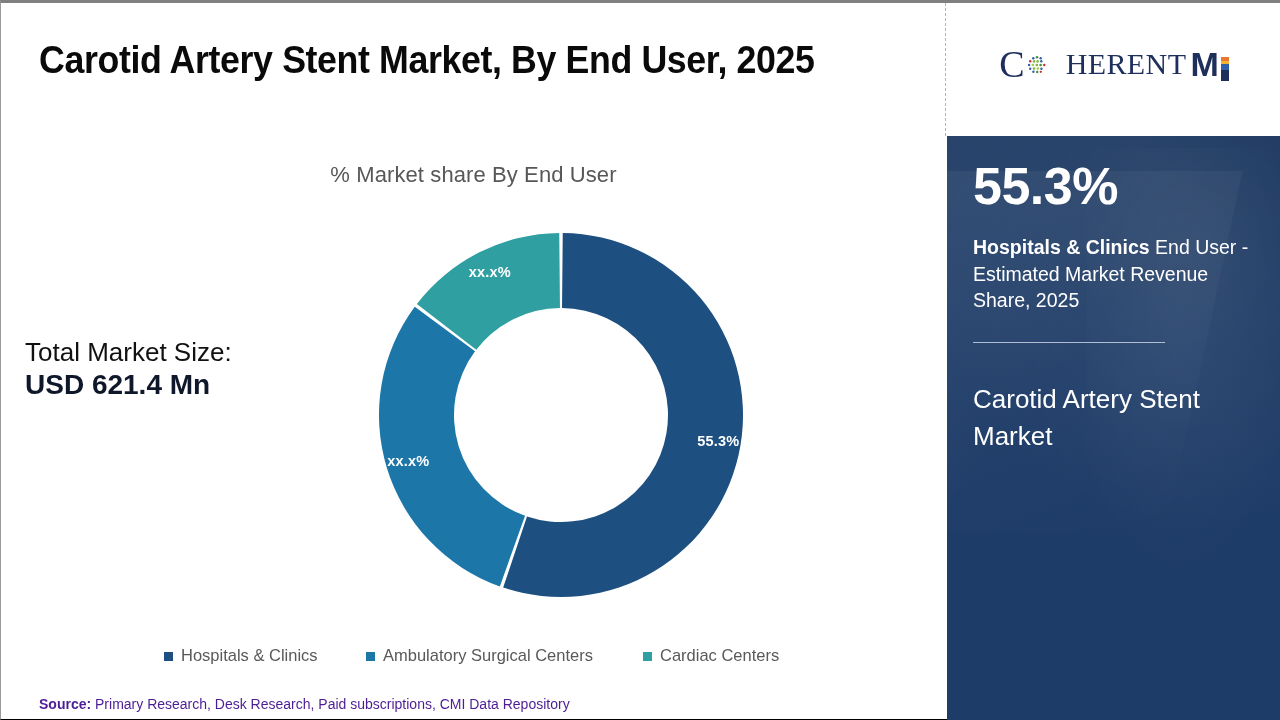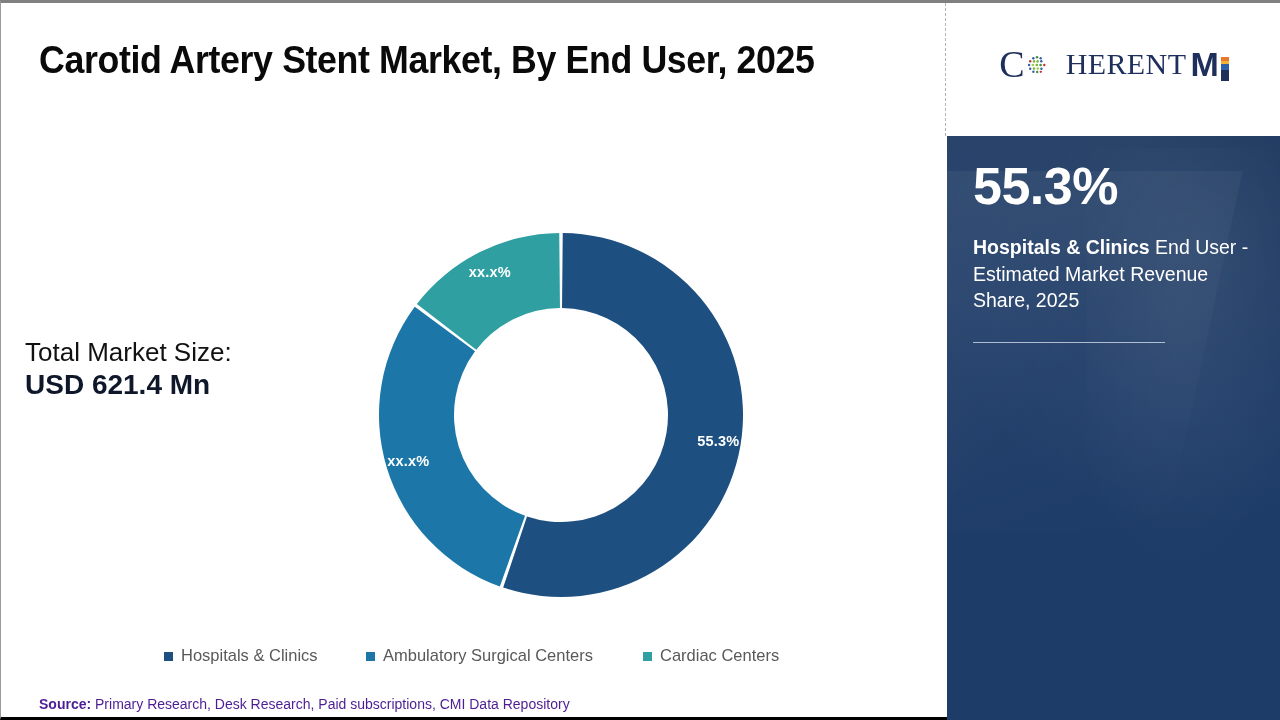"Carotid Artery Stent Market, By" #infographic { border-bottom: 3px solid #000000 -> 1px solid #000000 }
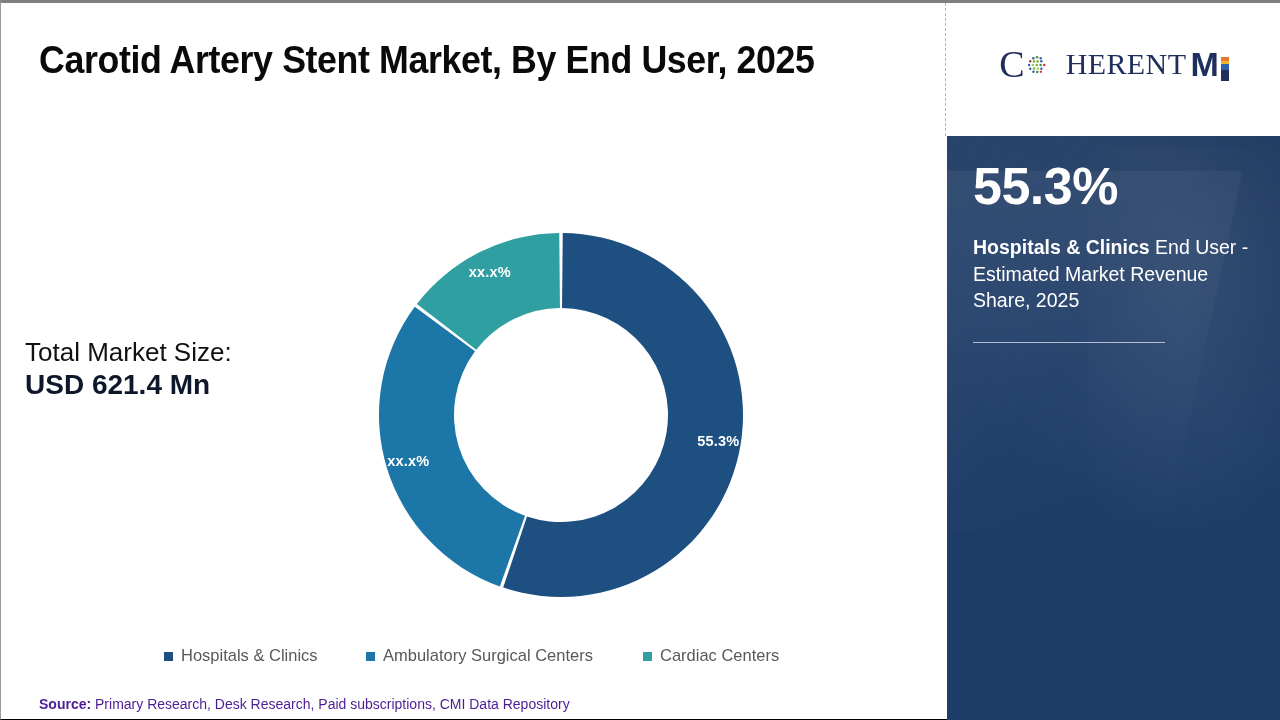"% Market share By End" div.chart-subtitle { html: none -> <div>% Market share By End User</div> }
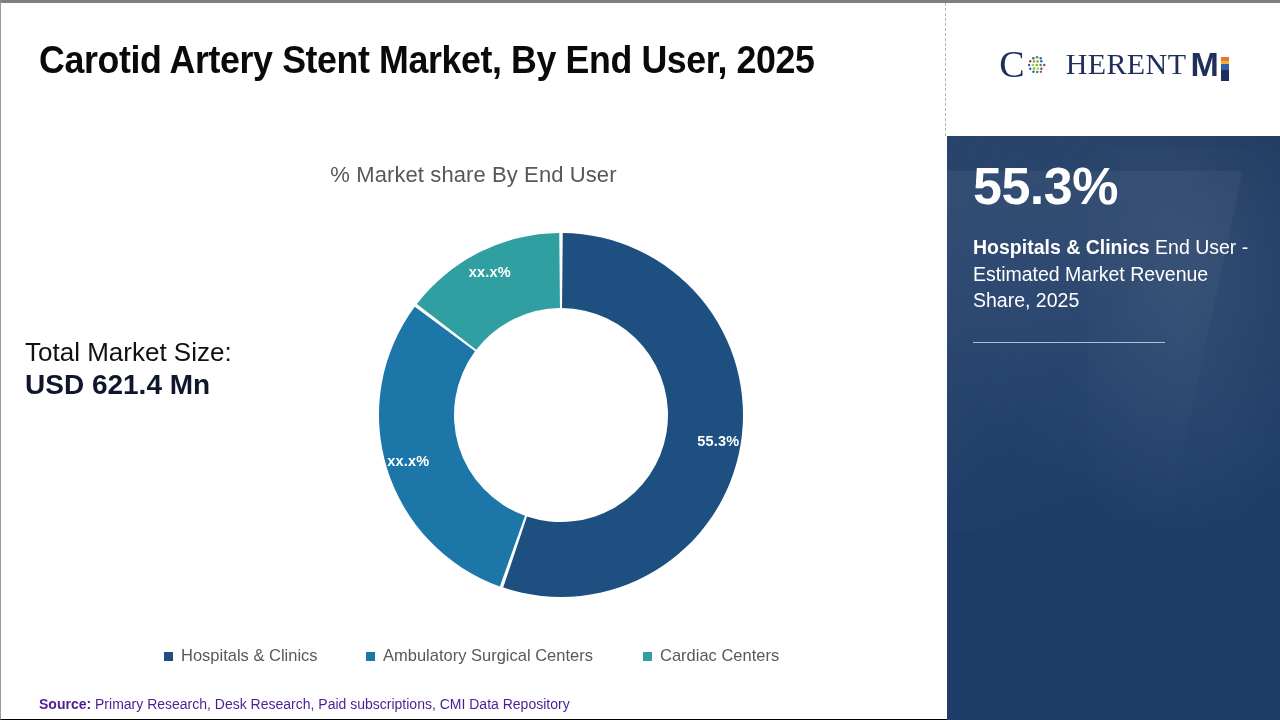"Carotid Artery Stent Market" div.panel-market { html: none -> <div>Carotid Artery Stent Market</div> }
